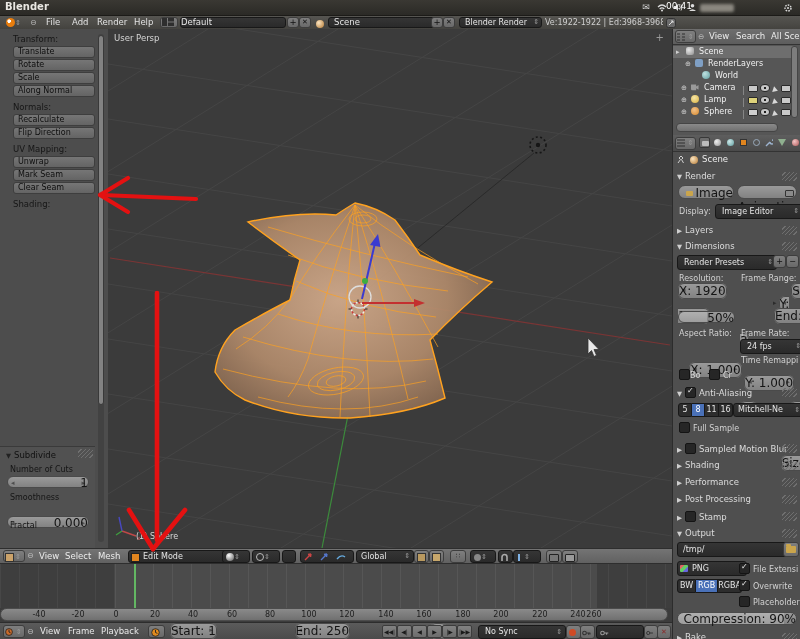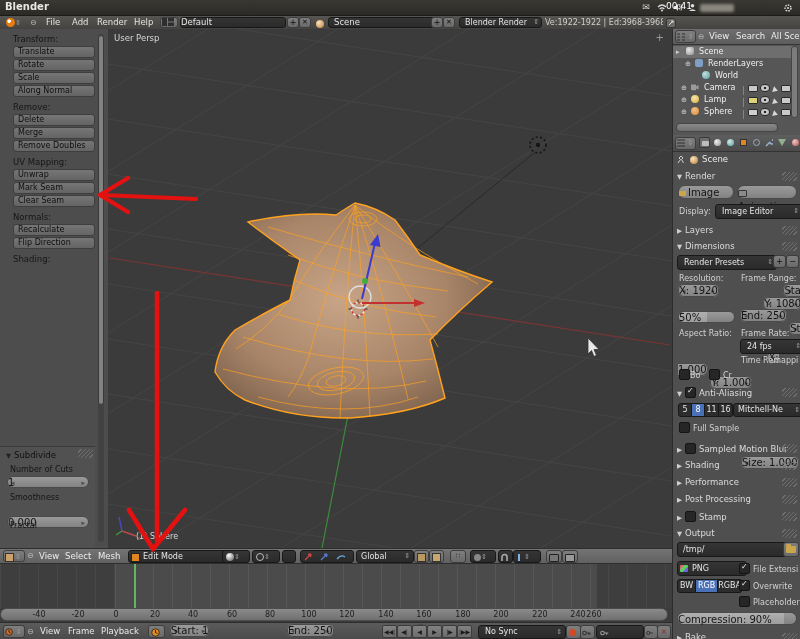"Remove:" div { html: <div> <div>Remove:</div> <div>Delete</div> <div>Merge</div> <div>Remove Doubles</div> </div> -> none }
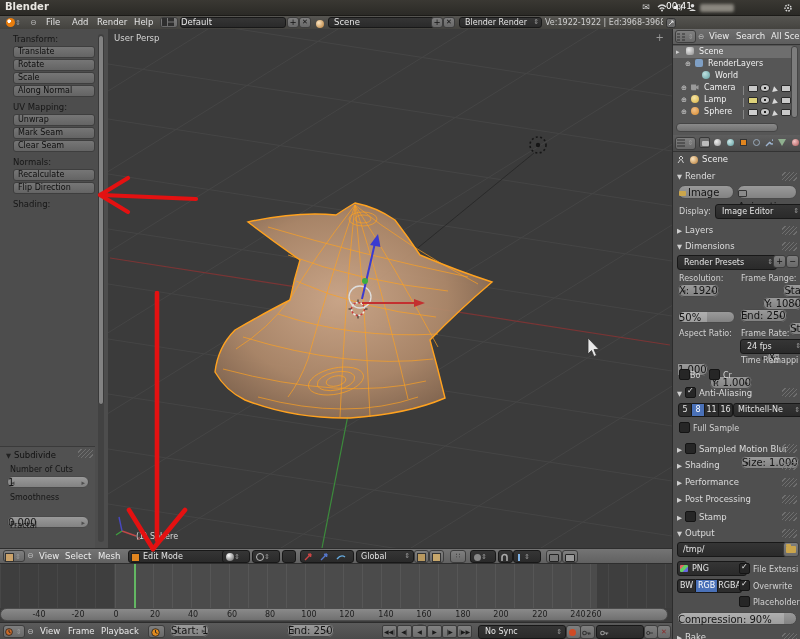"UV Mapping:" div { order: before "Normals:" -> after "Normals:" }
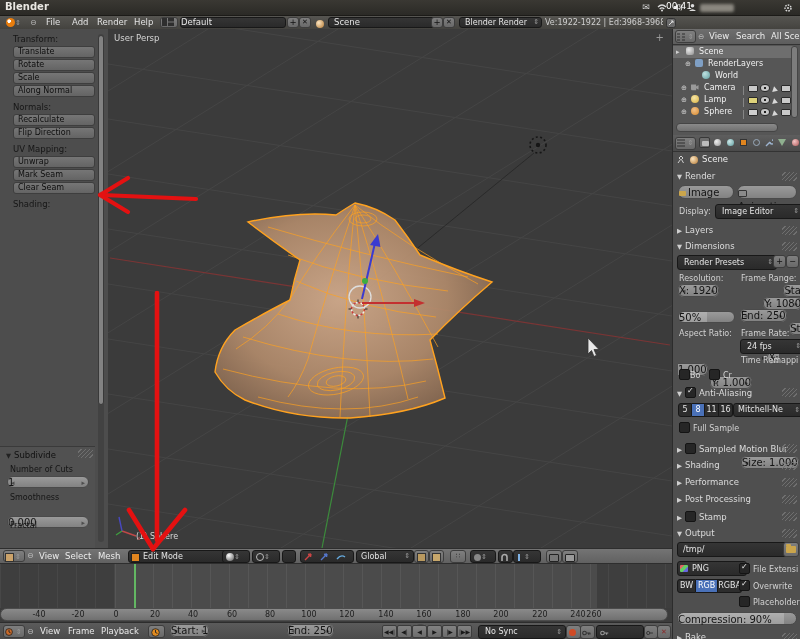"Image" .pill { font-size: 10px -> 12px; text-align: left -> right }
